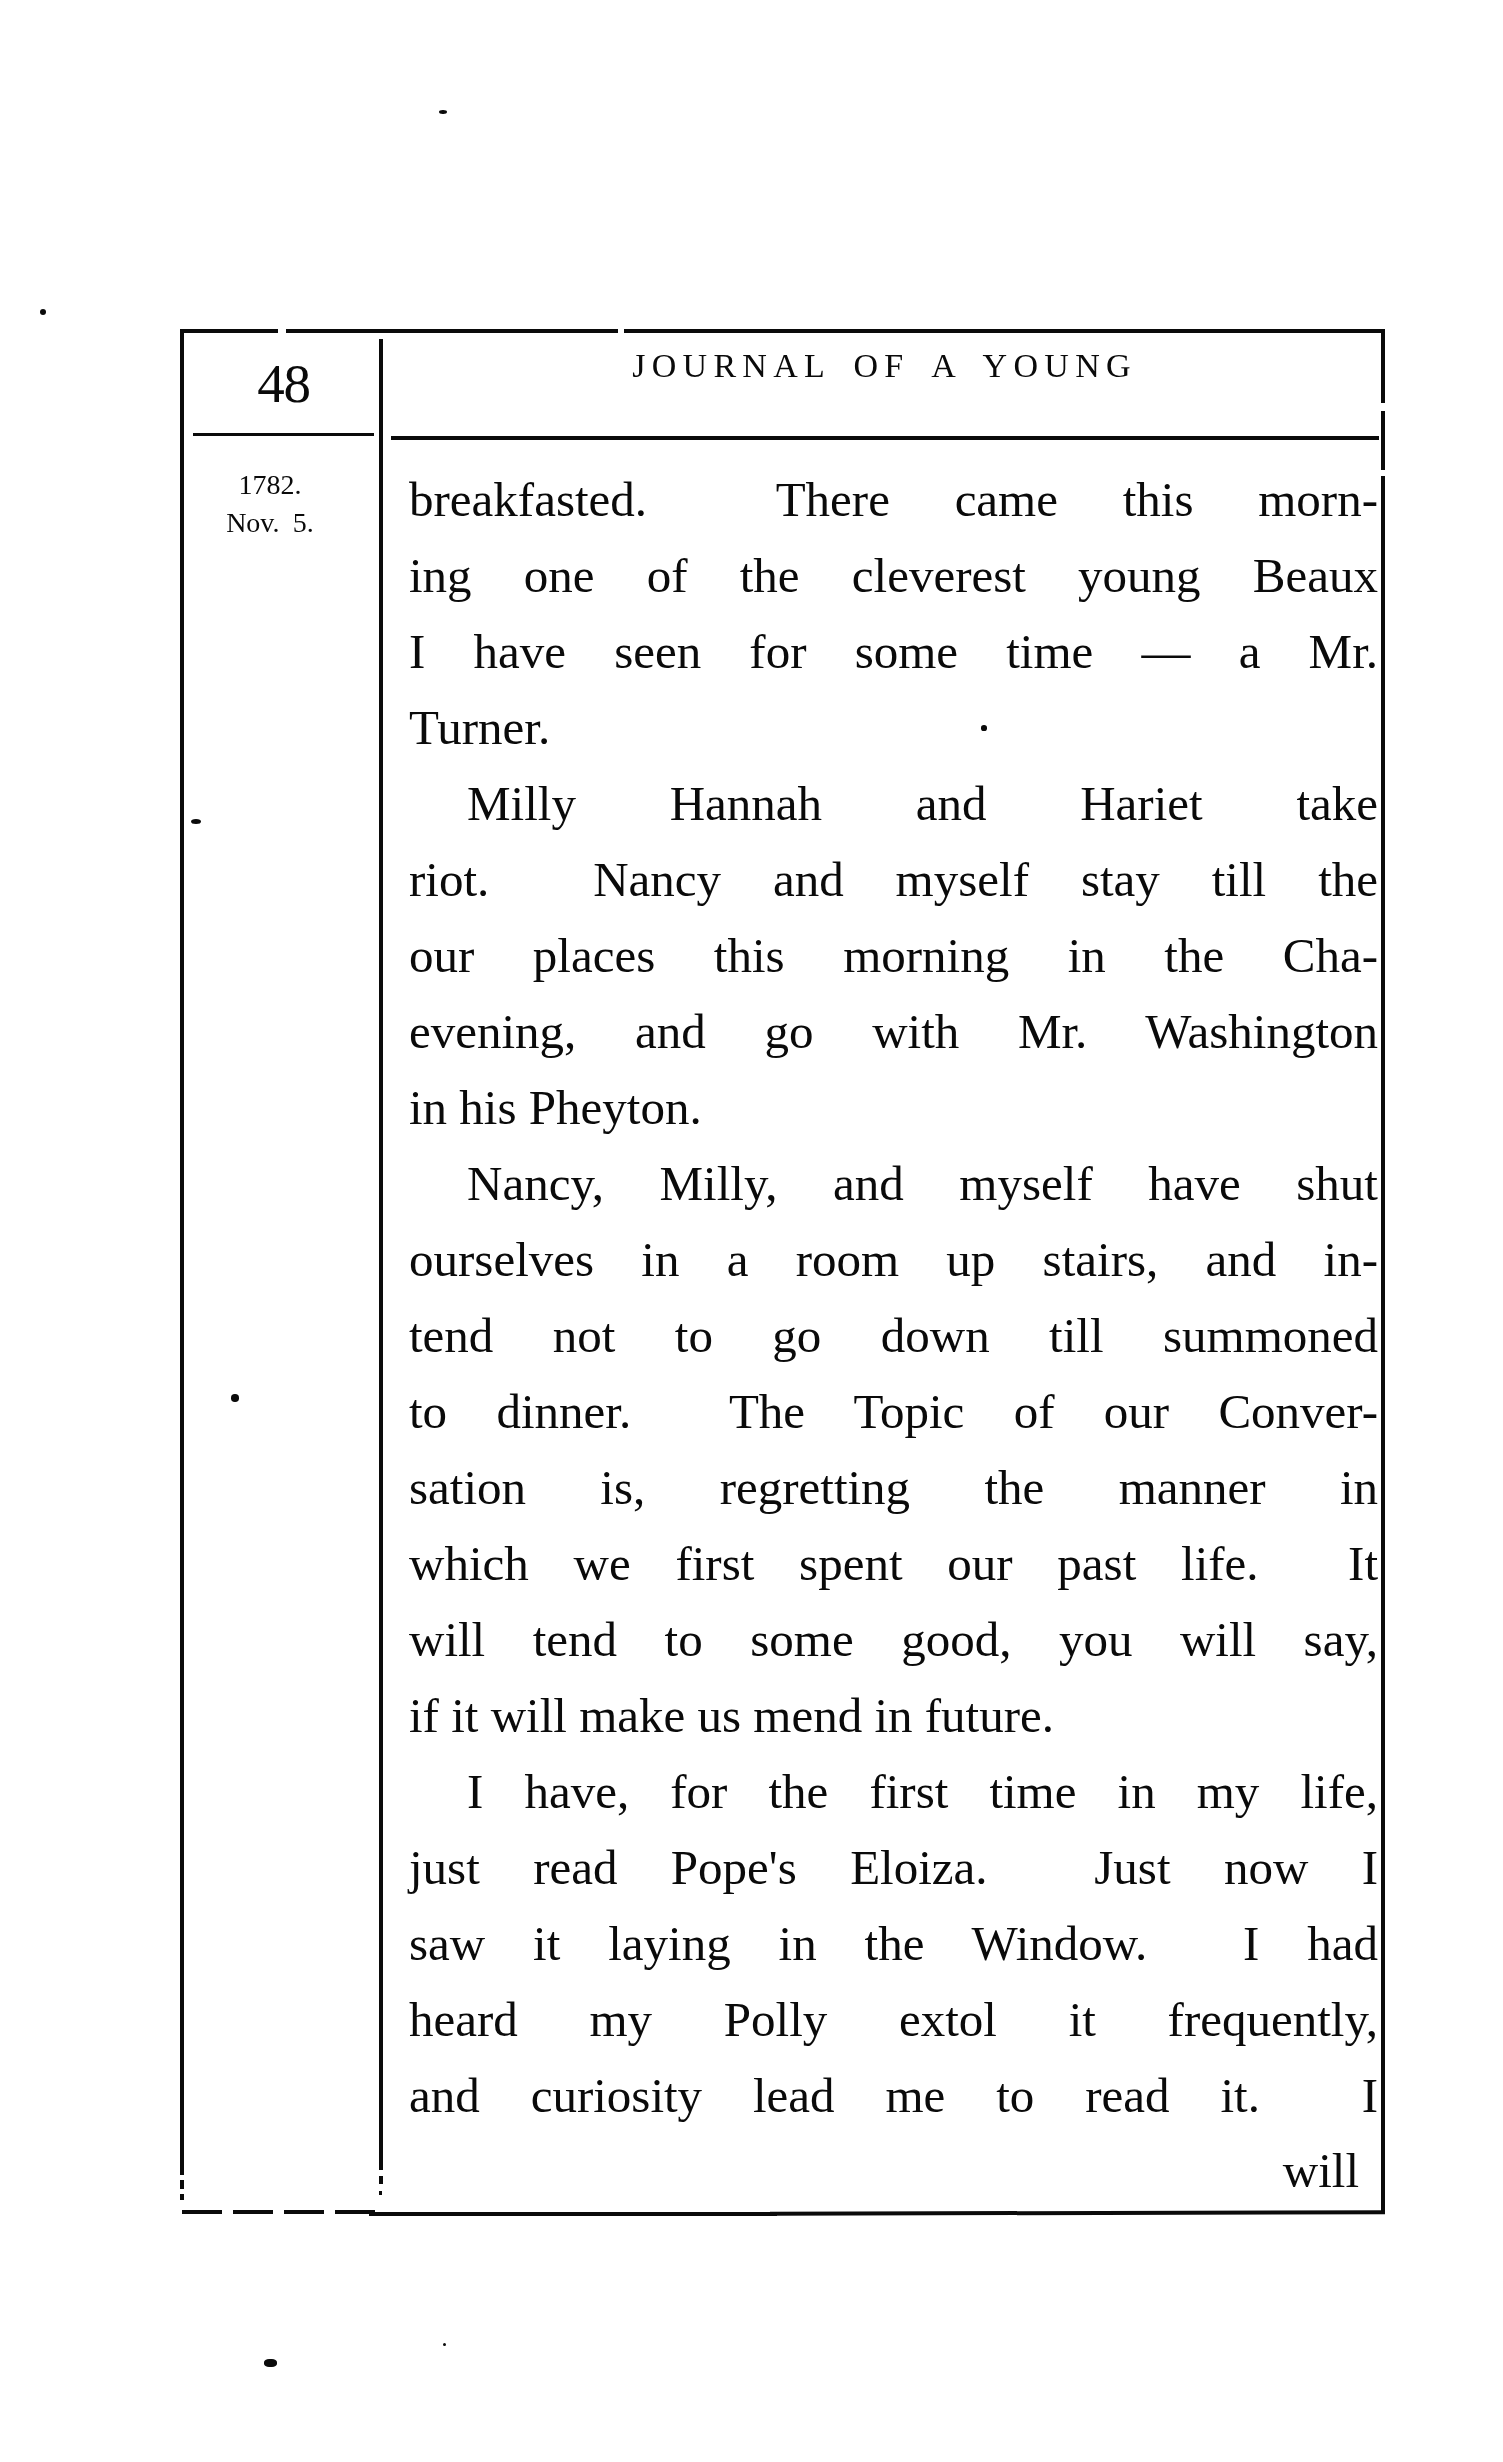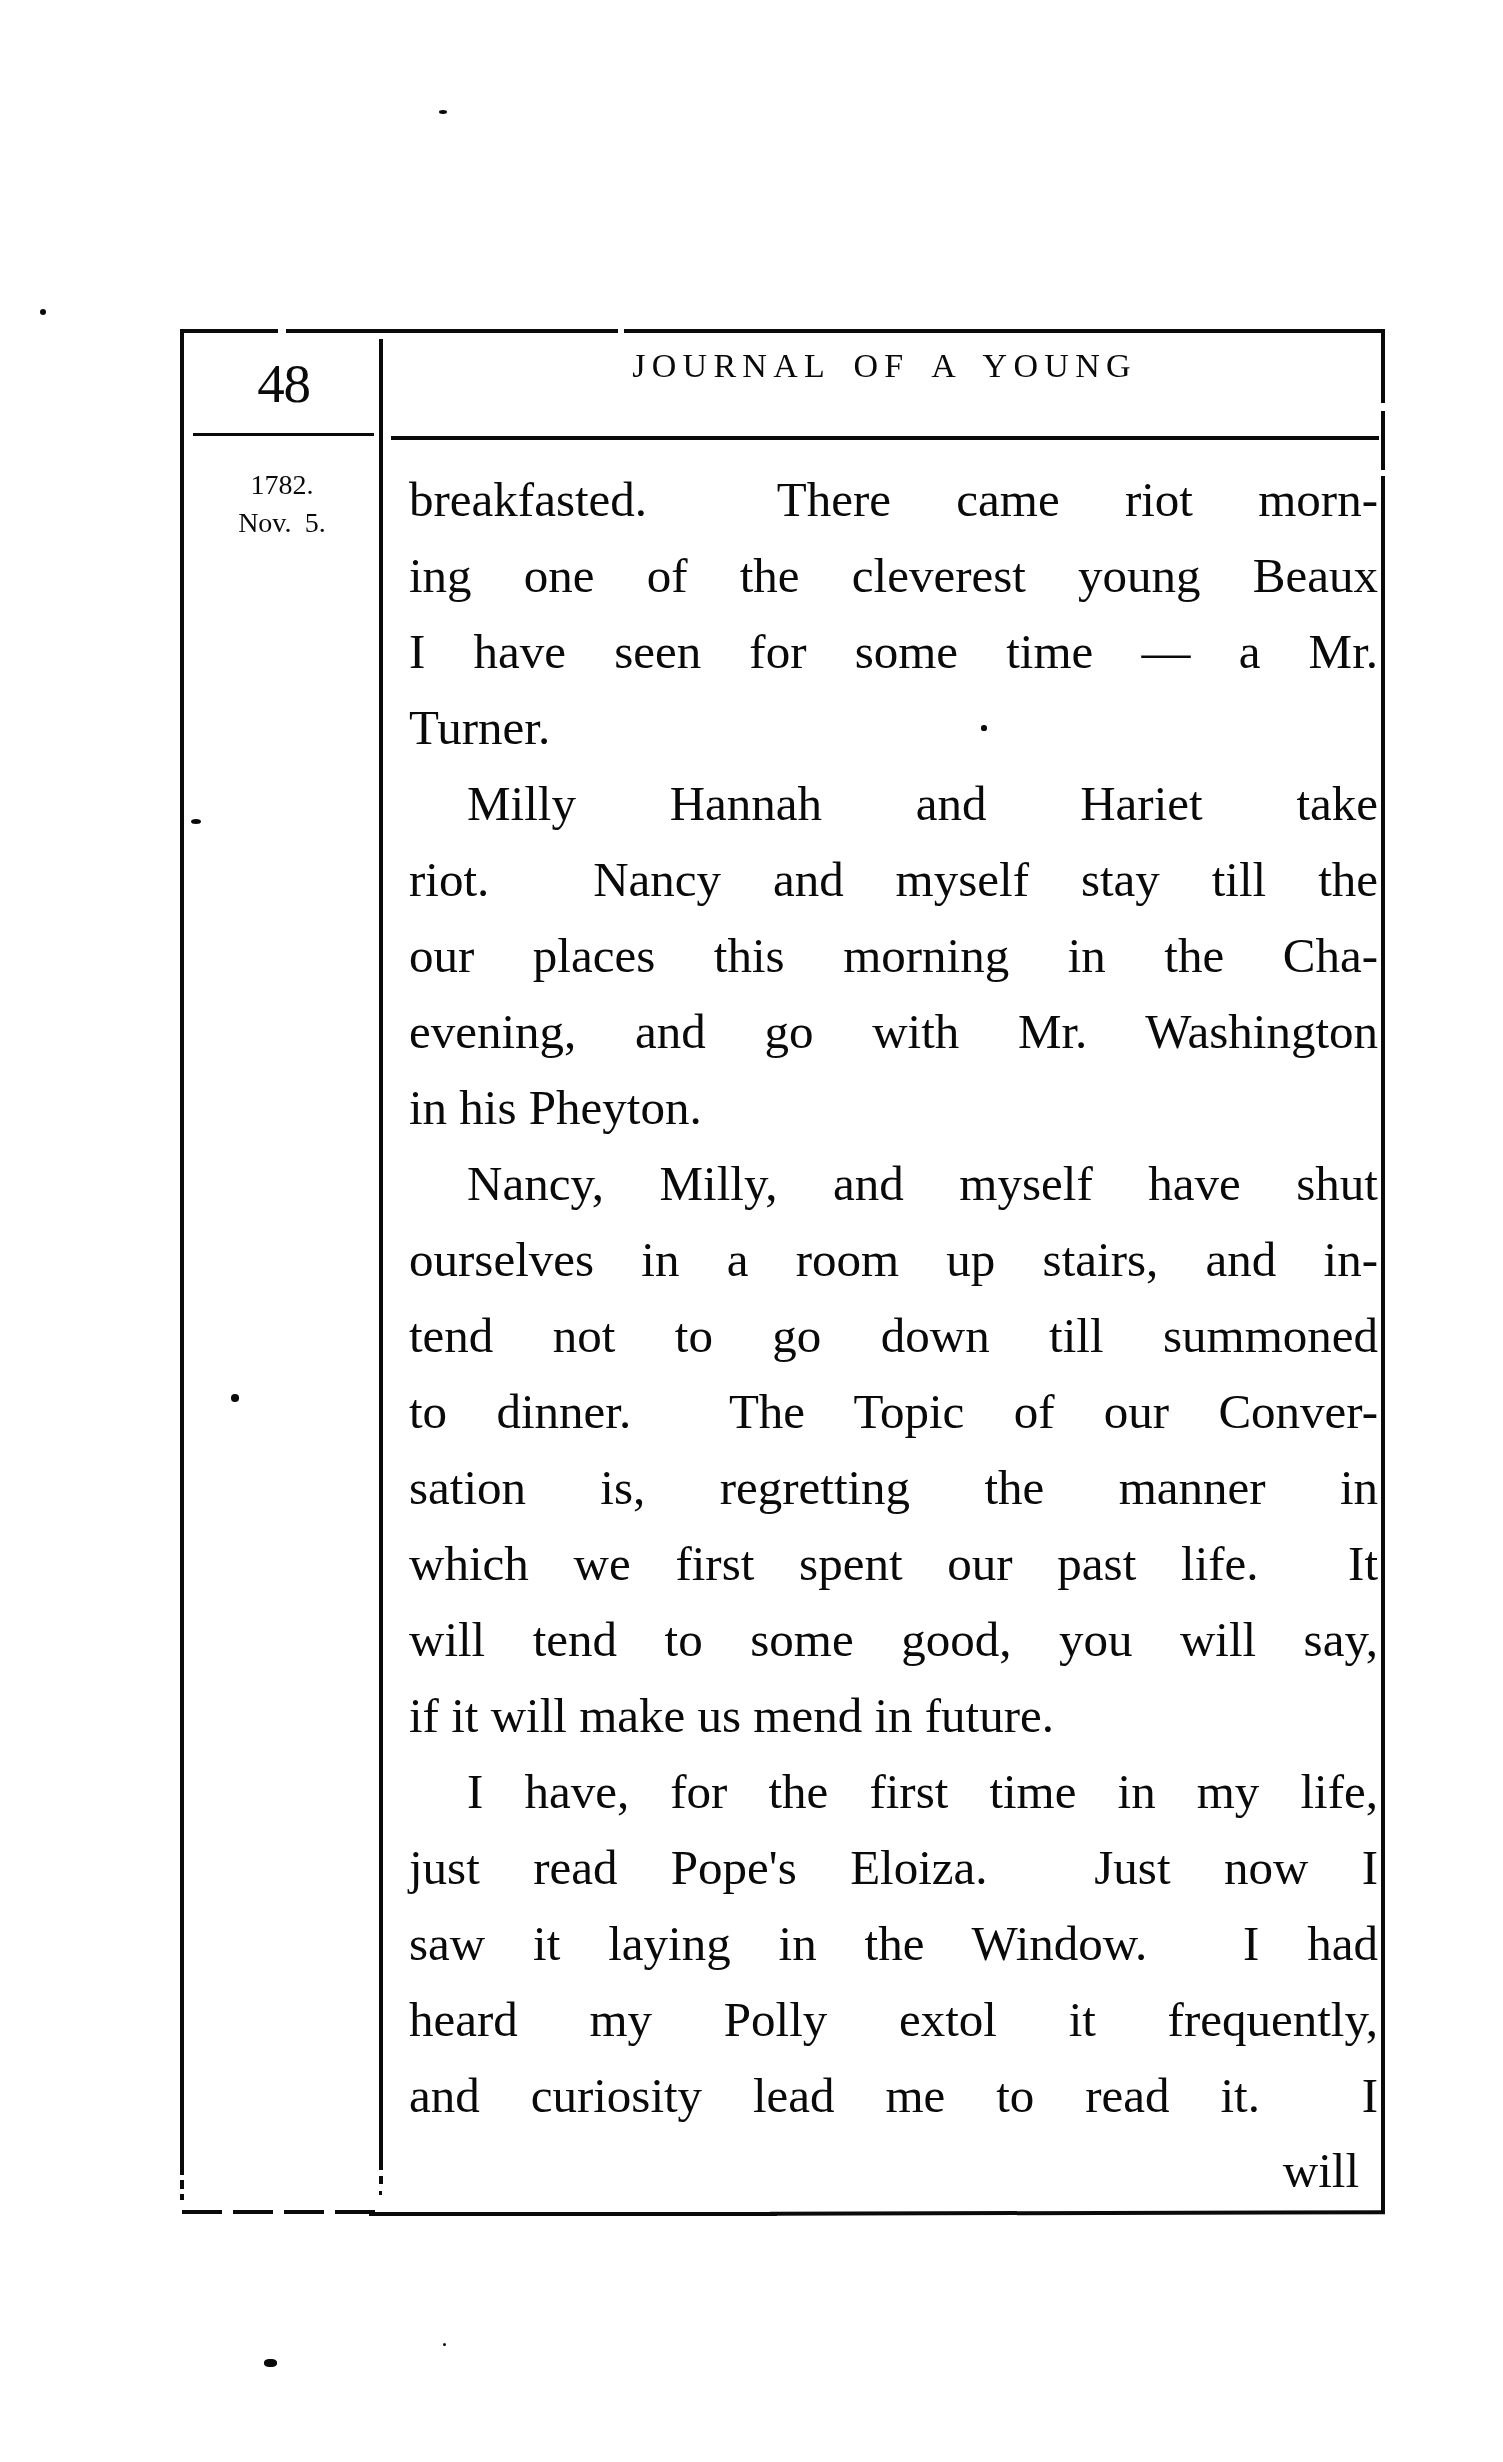"1782." #margin-note { left: 188px -> 176px }
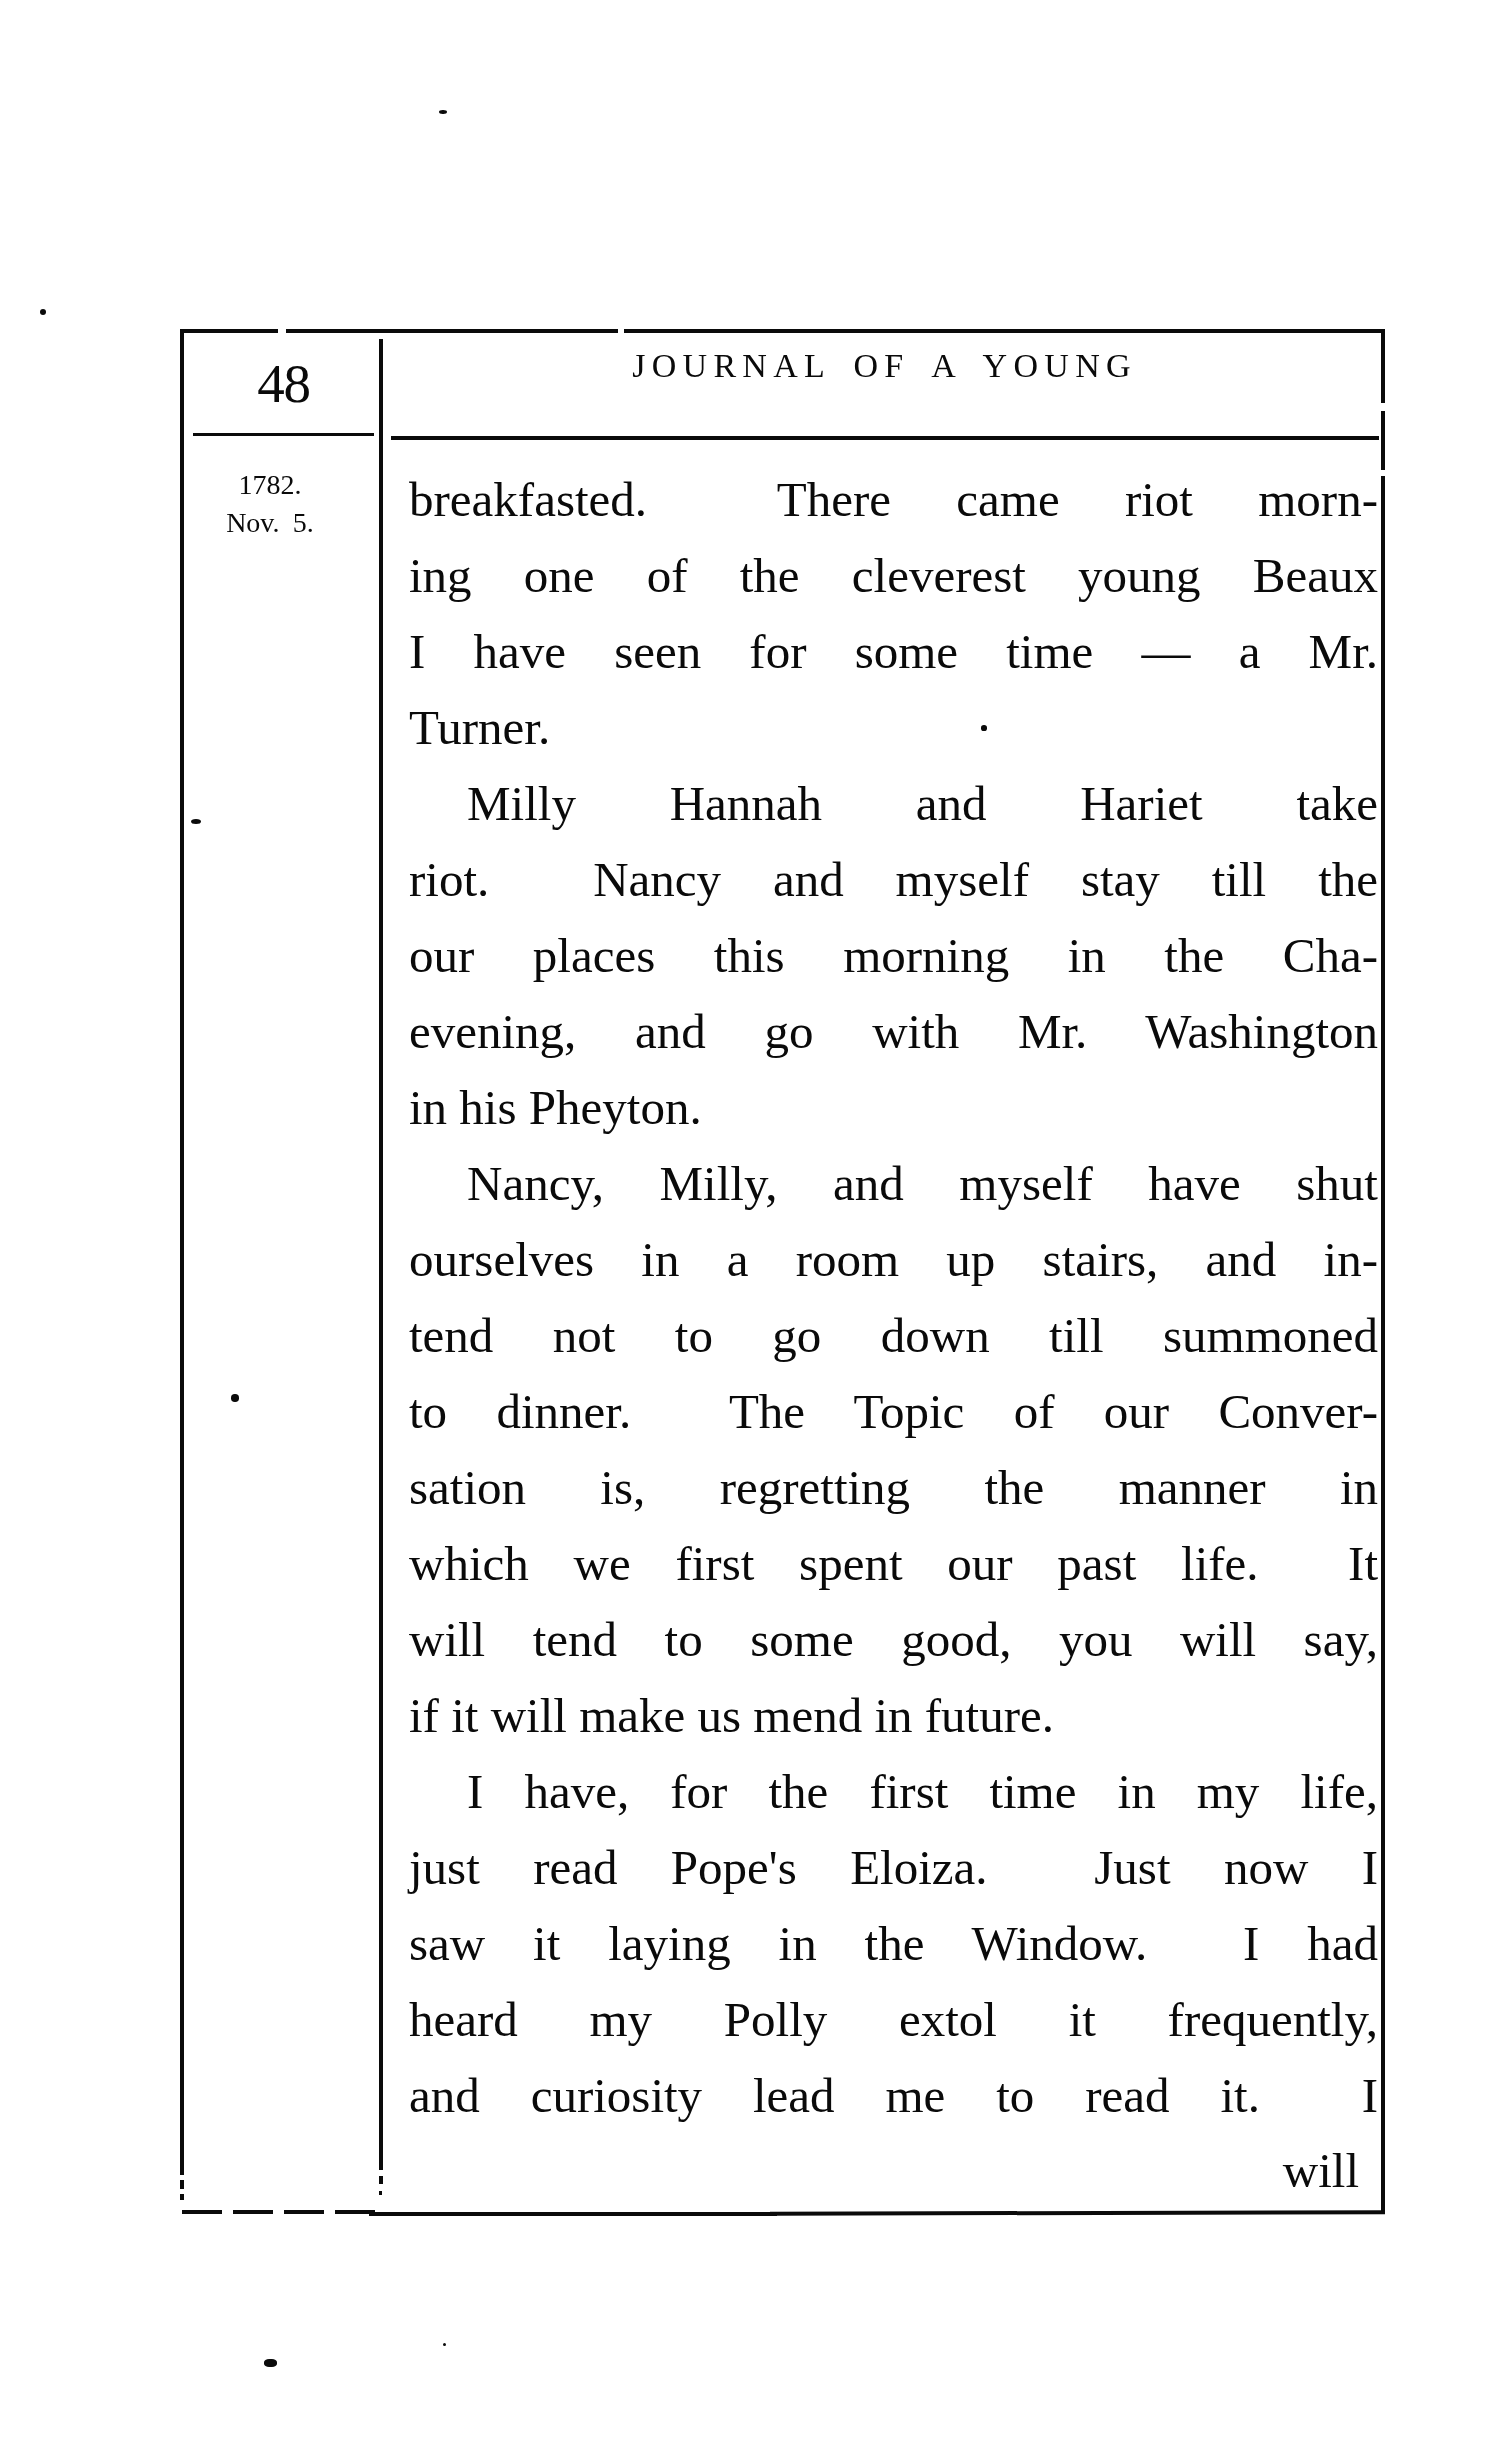"breakfasted. There came riot morn-" div.line { text: riot -> this }
